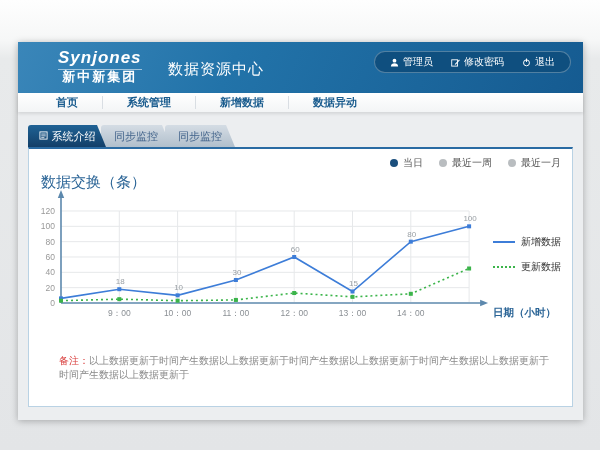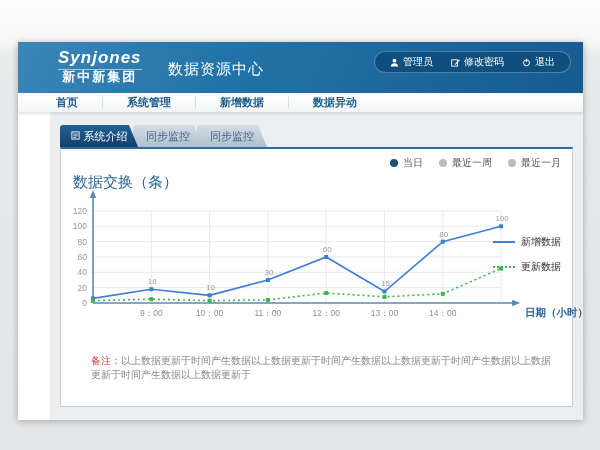"系统介绍" .content { margin-left: 32px -> none }
